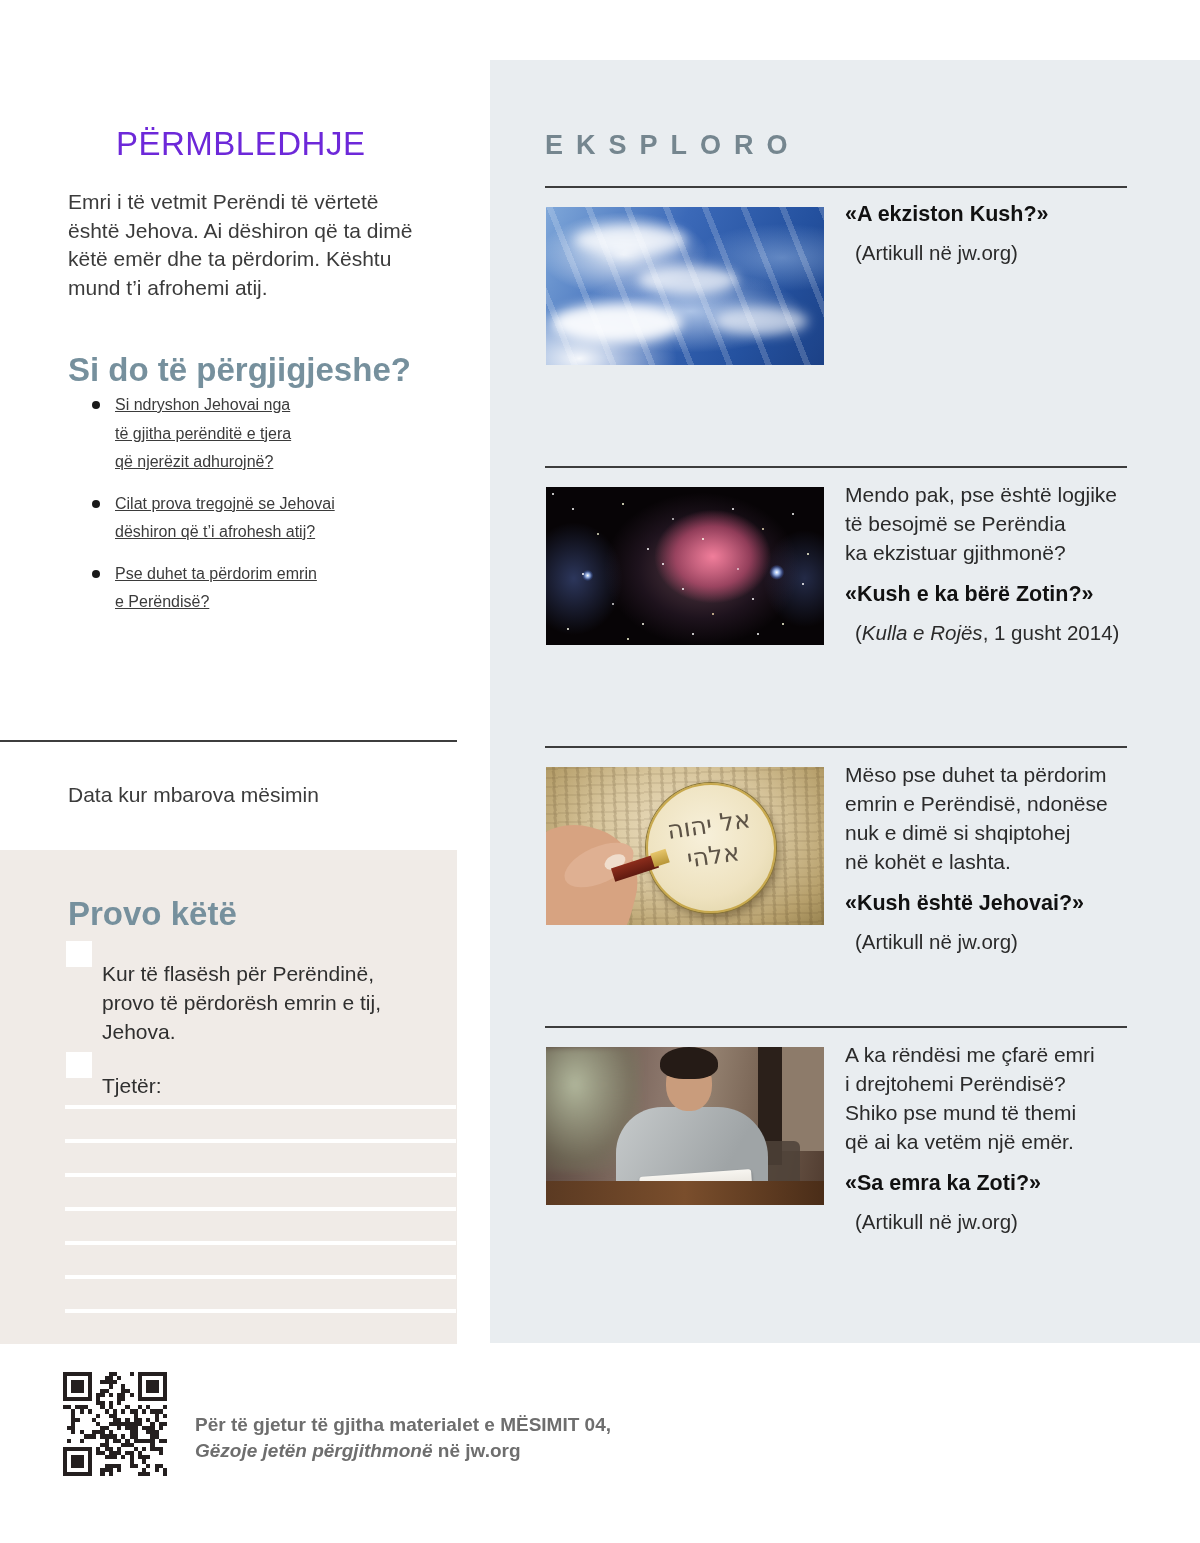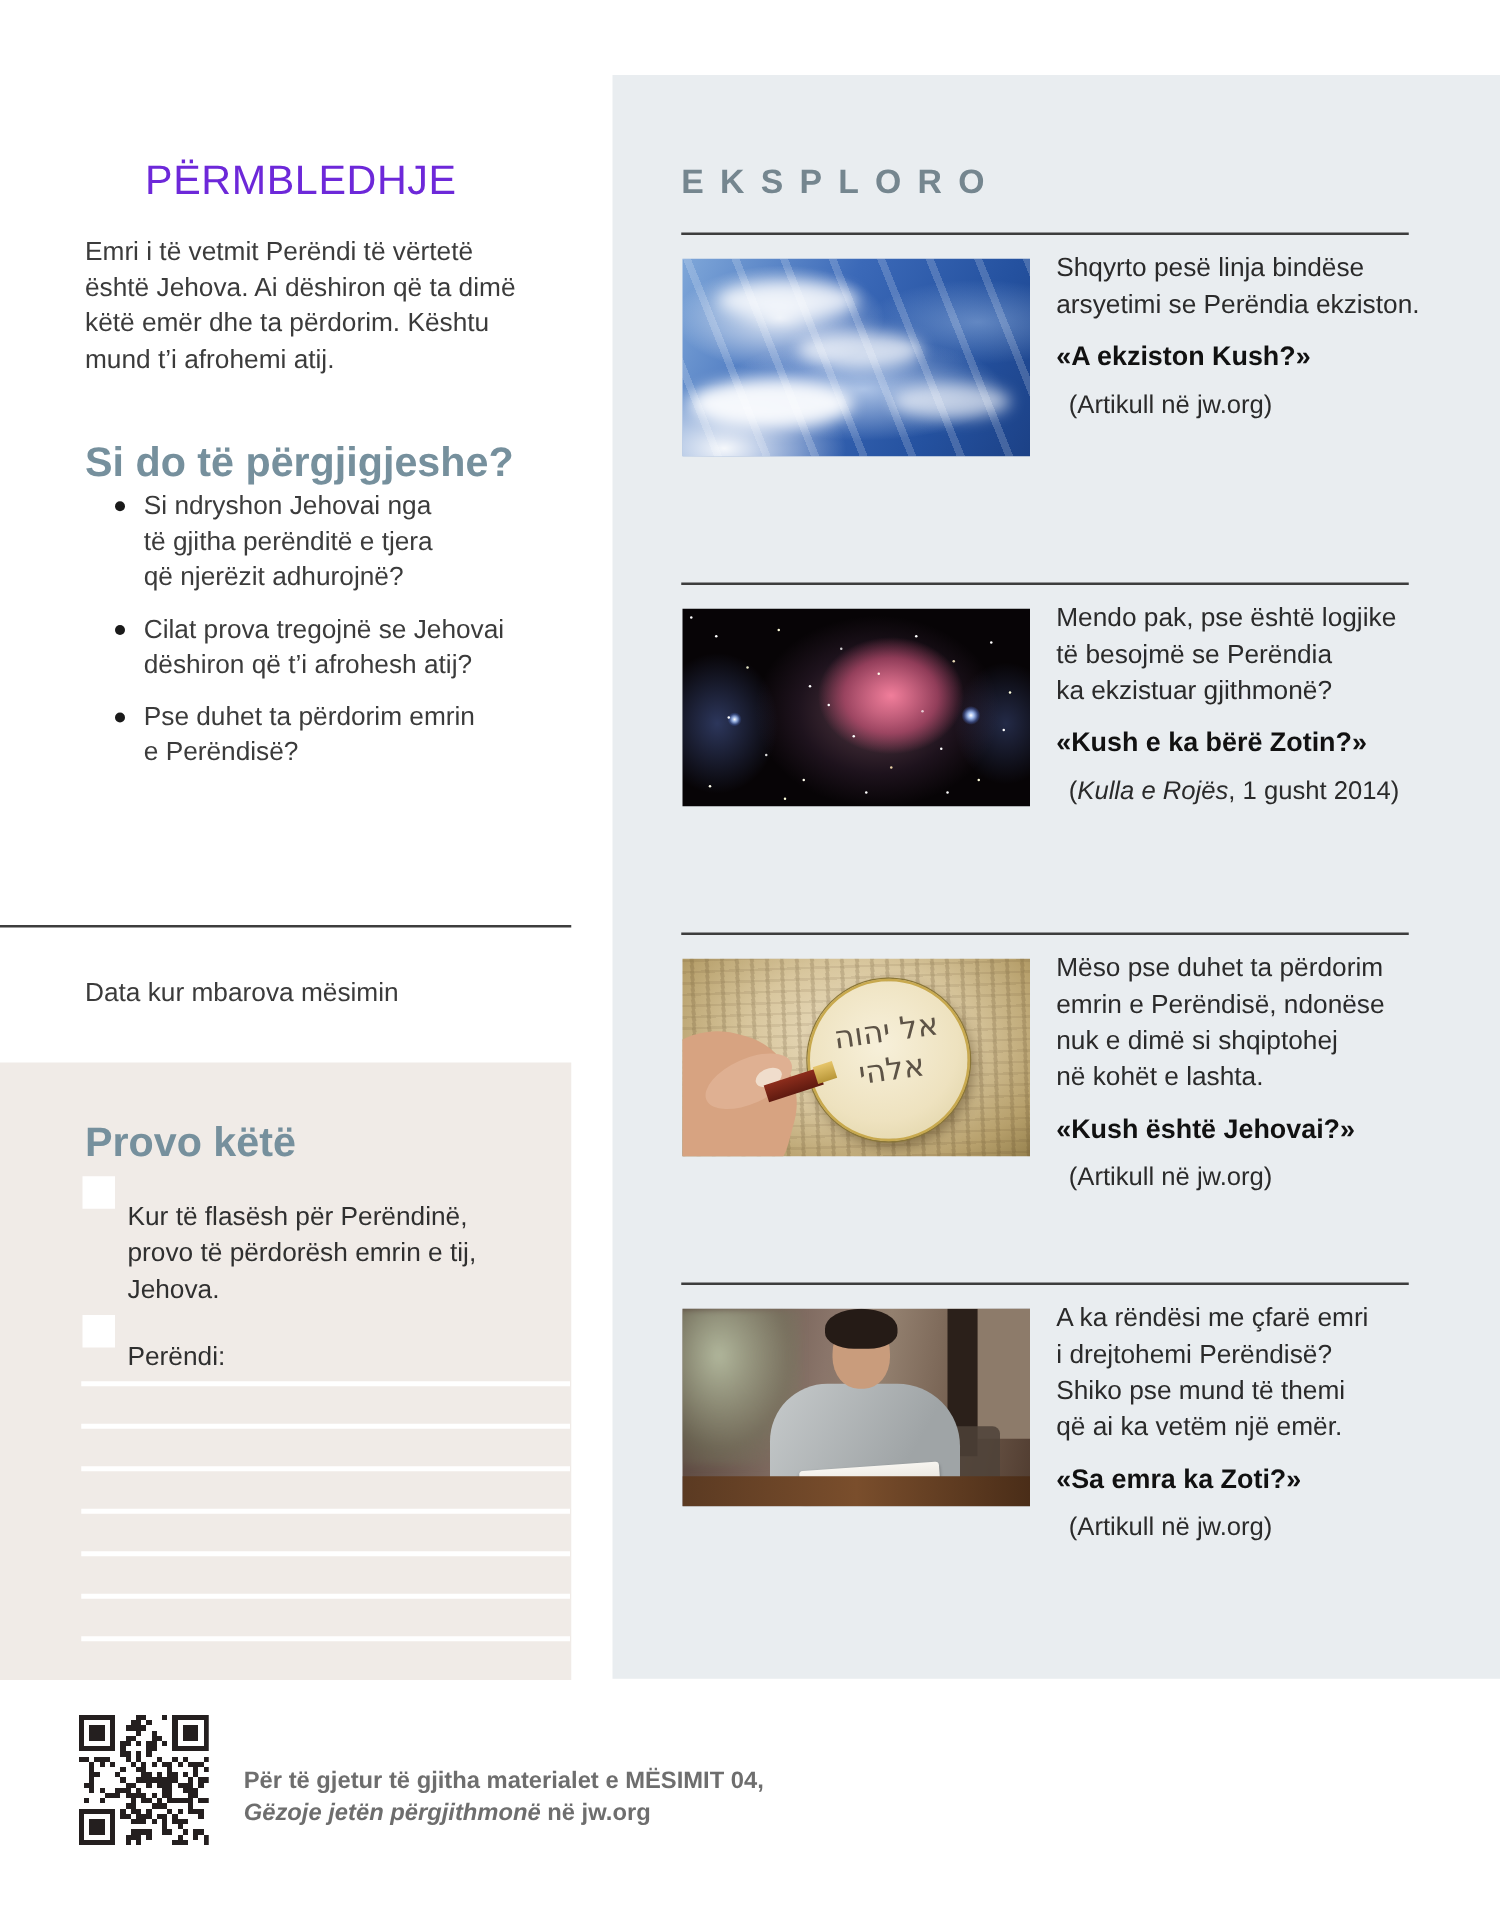"Shqyrto pesë linja bindëse" p.exp-desc { html: <p>Shqyrto pesë linja bindëse arsyetimi se Perëndia ekziston.</p> -> none }
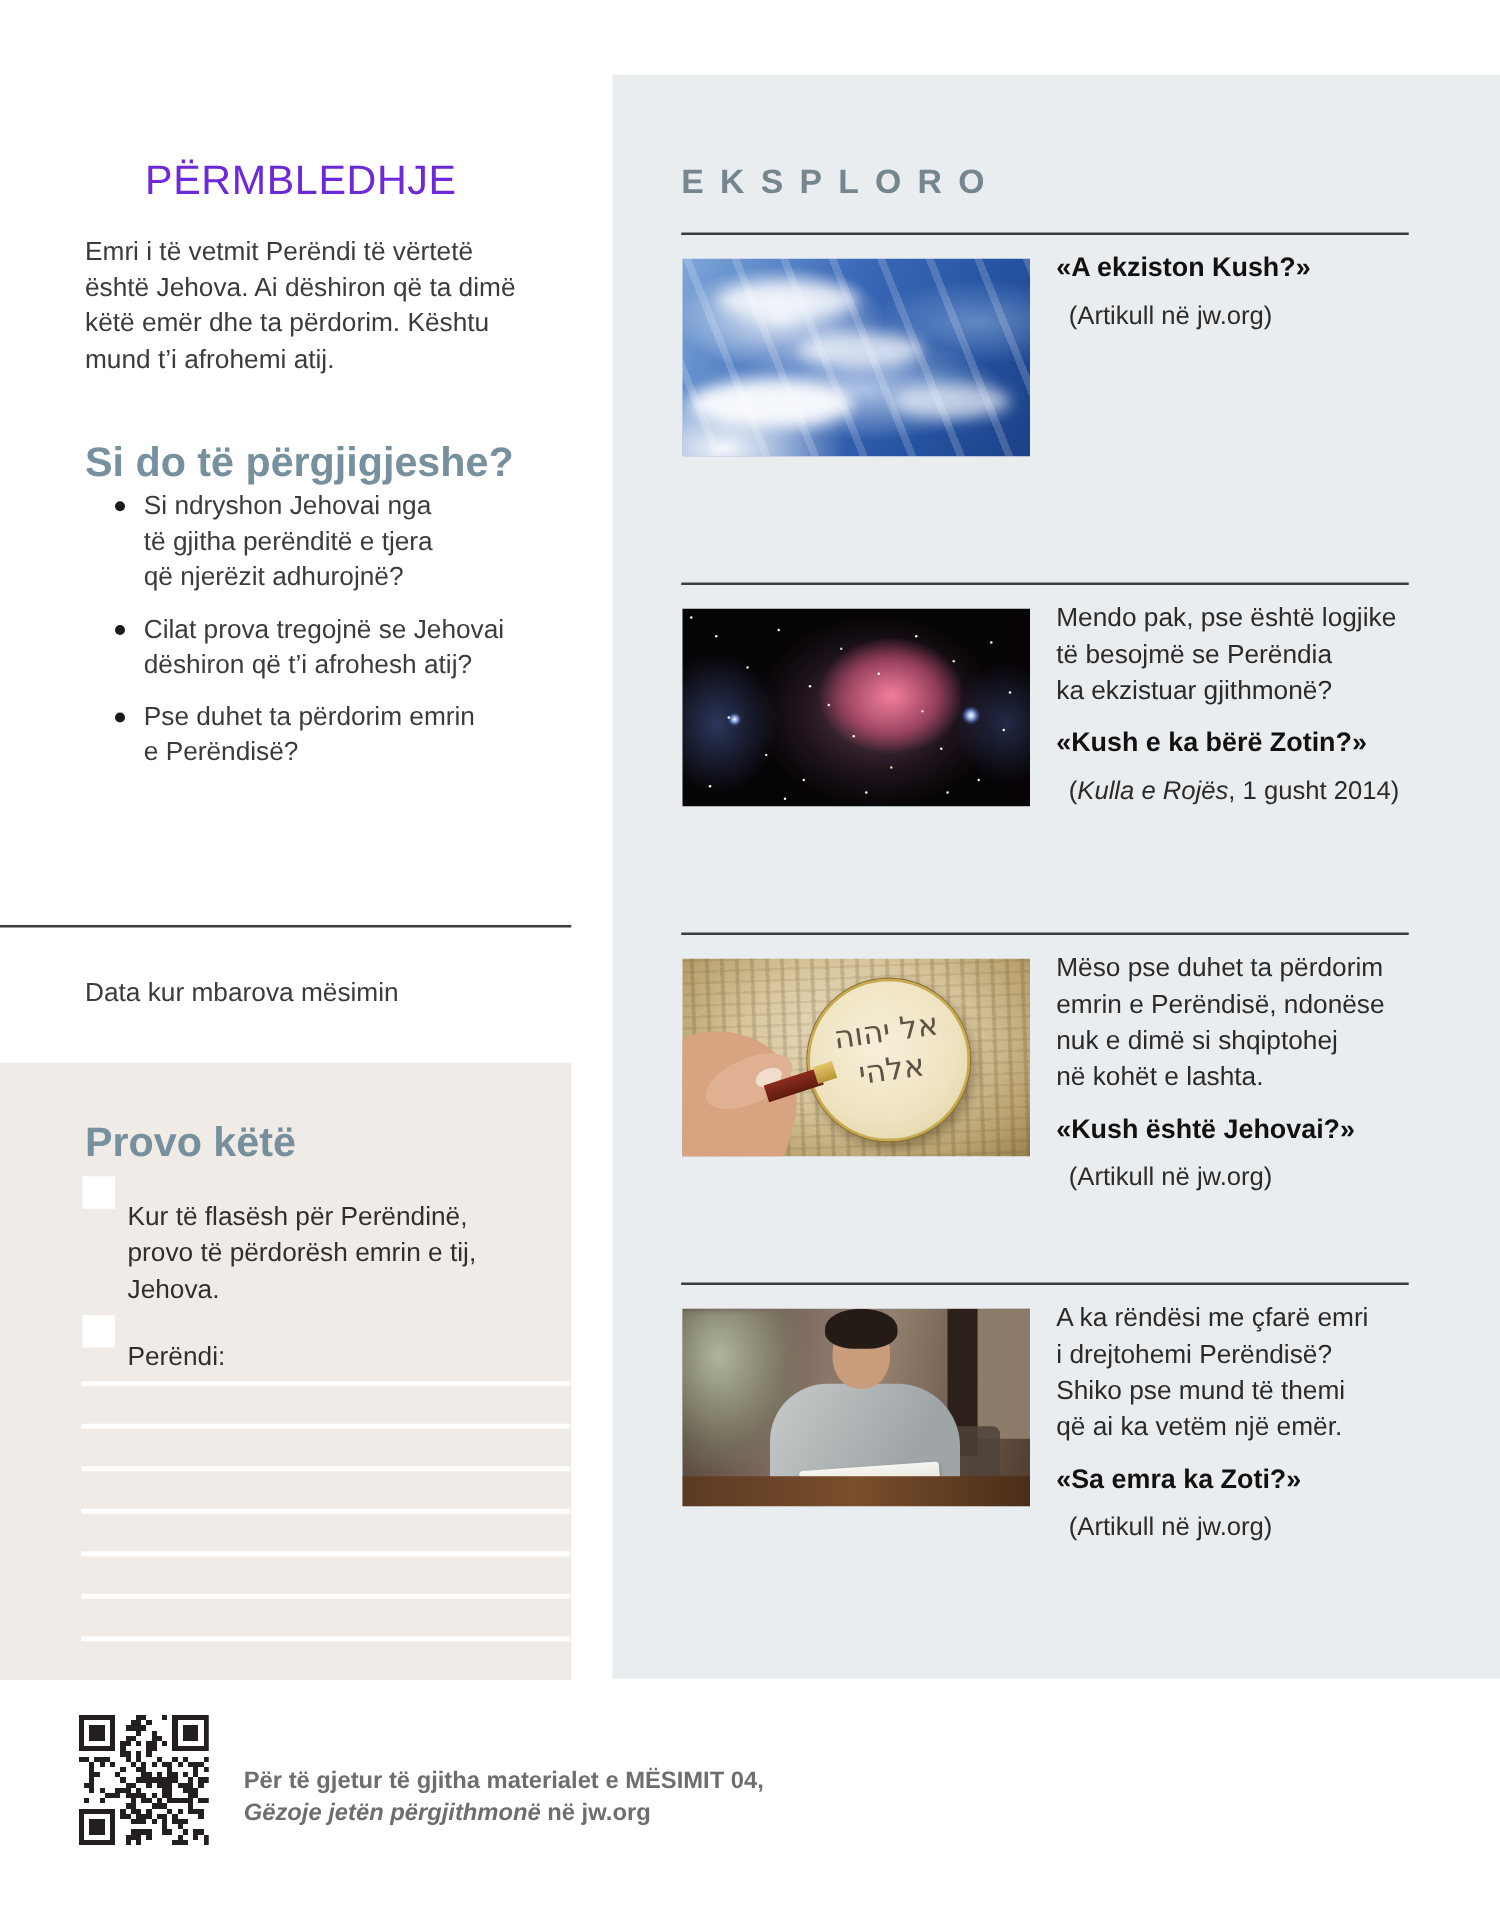"Si ndryshon Jehovai nga" .q-text { font-size: 21px -> 16px; text-decoration: none -> underline }
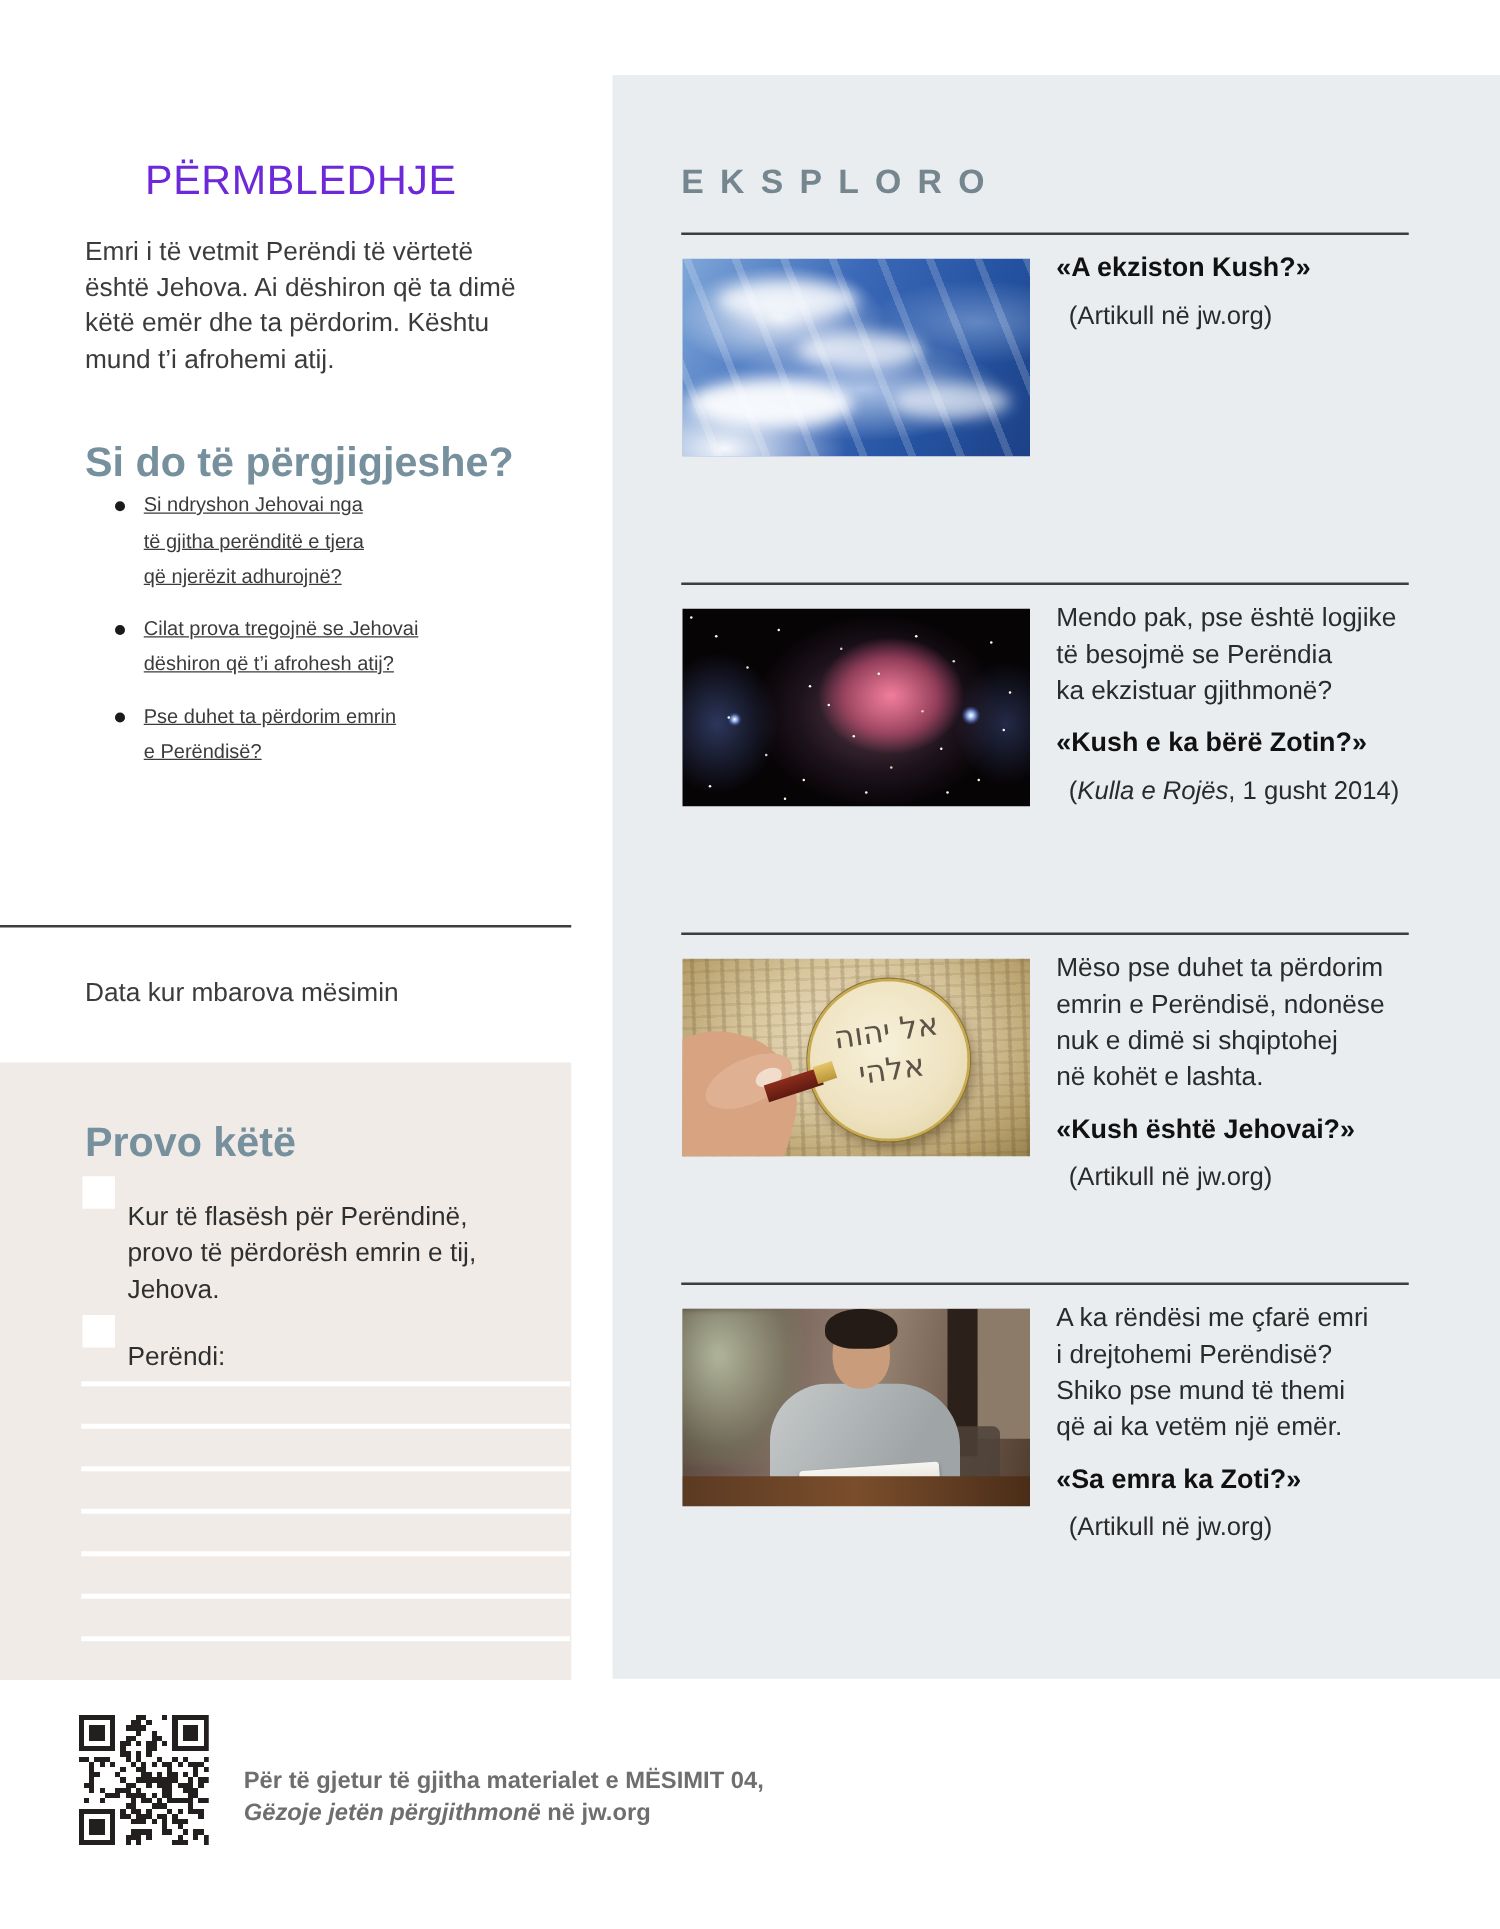"Perëndi:" p.abs { text: Perëndi -> Tjetër }
